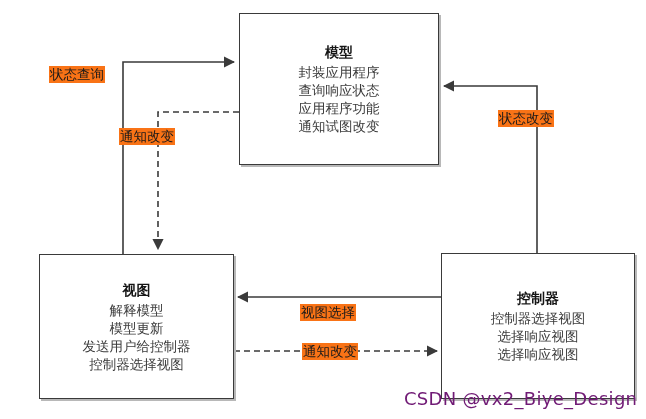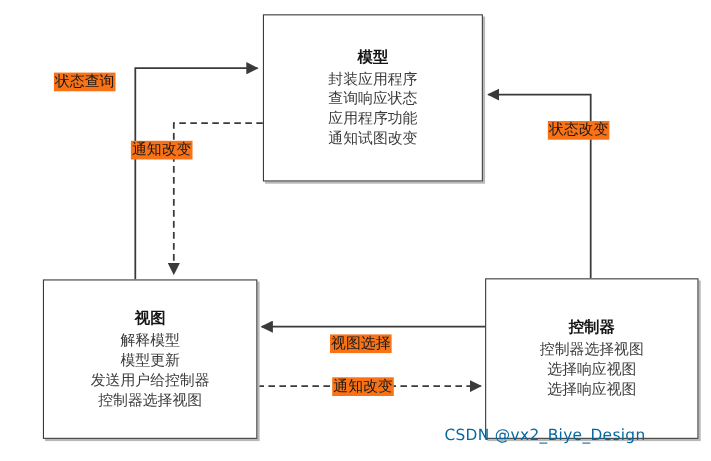"CSDN @vx2_Biye_Design" #watermark { color: #0369a1 -> #701a75; font-size: 14px -> 18px }
